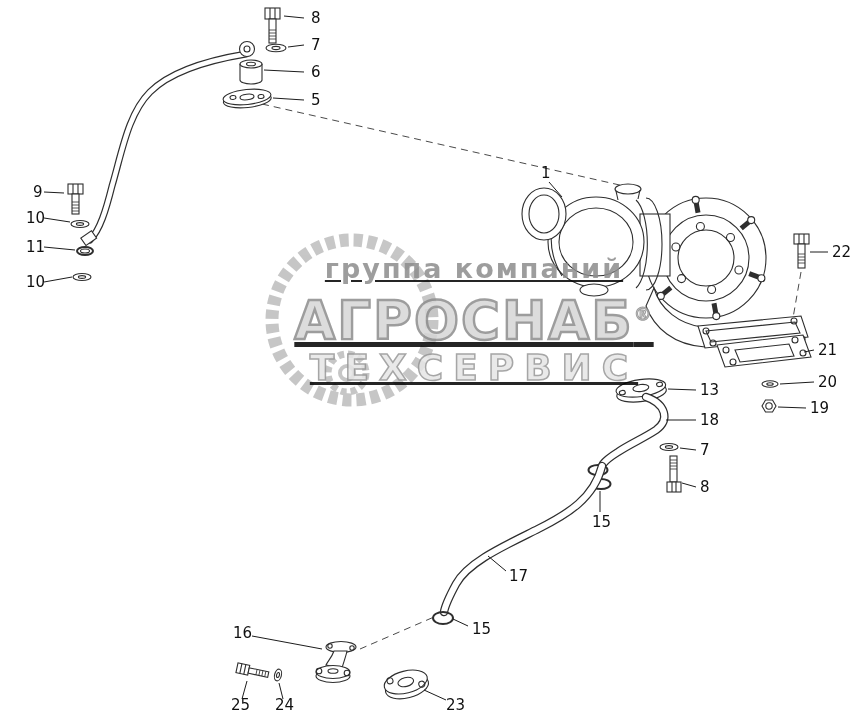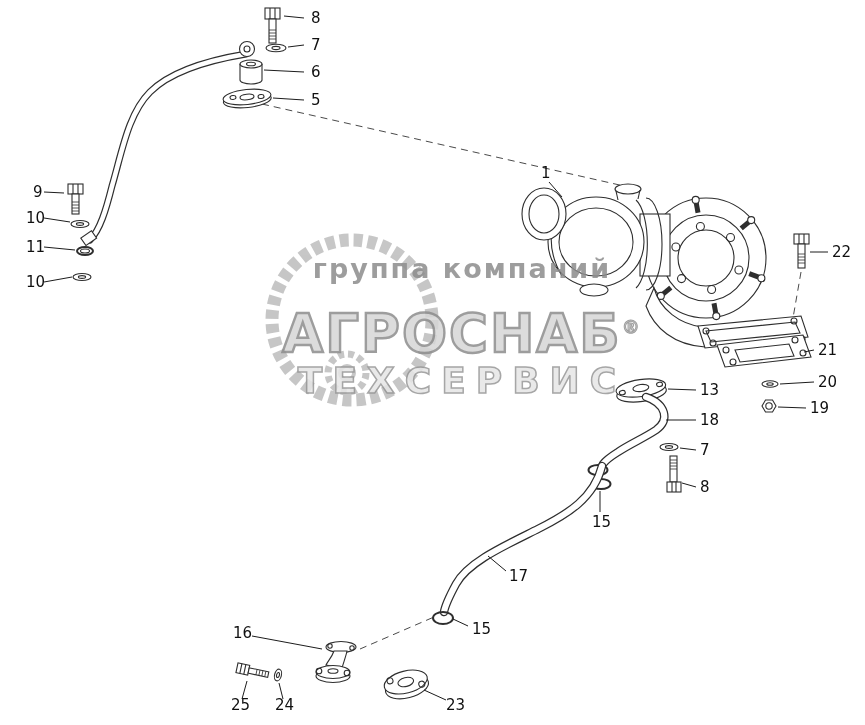"группа компаний" .watermark { left: 244px -> 256px; text-decoration: none -> underline }
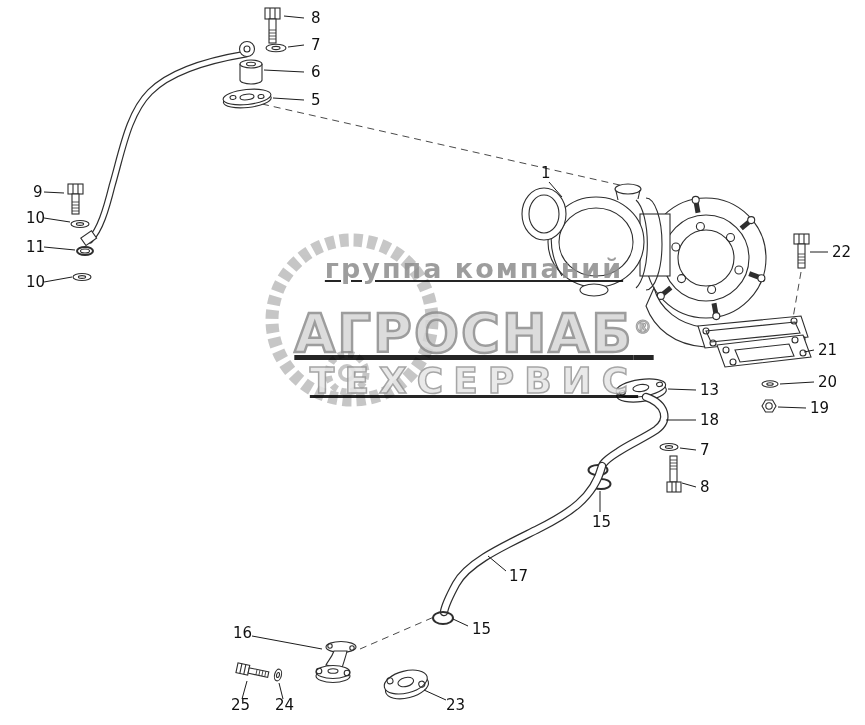"АГРОСНАБ®" .wm-line2 { margin-top: 13px -> none }
